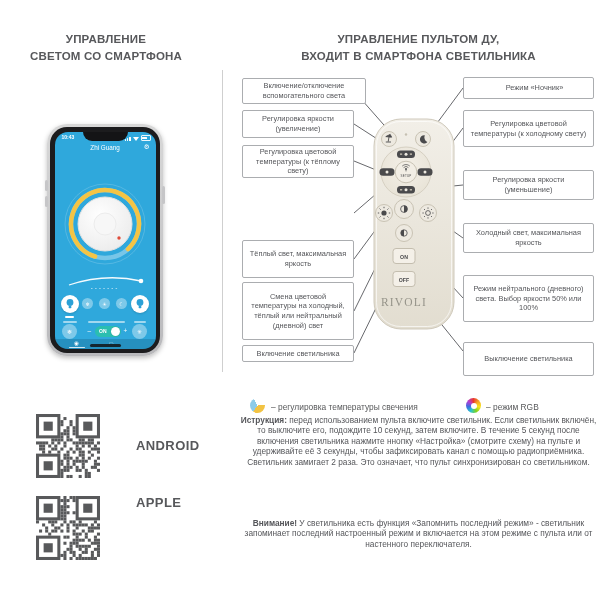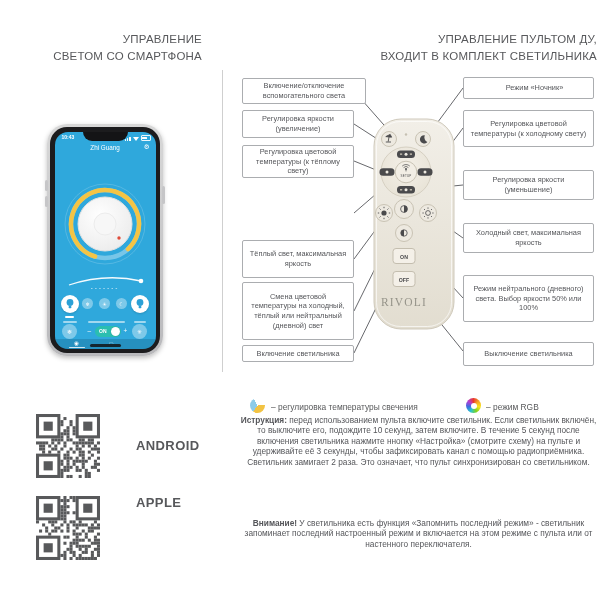"УПРАВЛЕНИЕ" .heading { font-weight: 400 -> 700; text-align: right -> center }
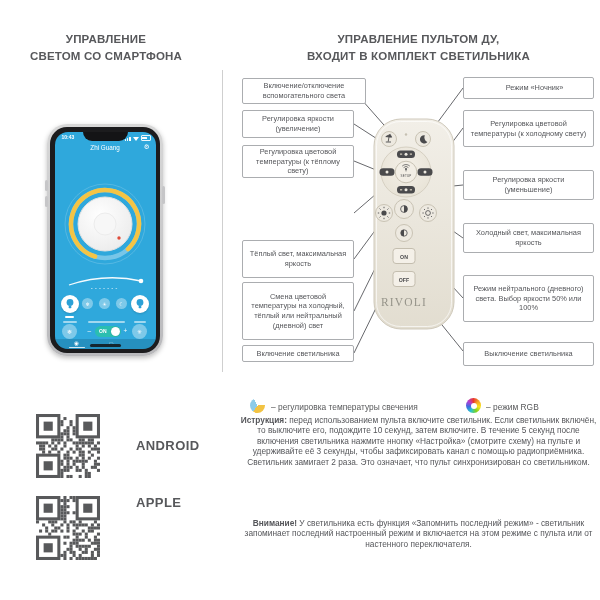"ВХОДИТ В КОМПЛЕКТ СВЕТИЛЬНИКА" div { text: КОМПЛЕКТ -> СМАРТФОНА }
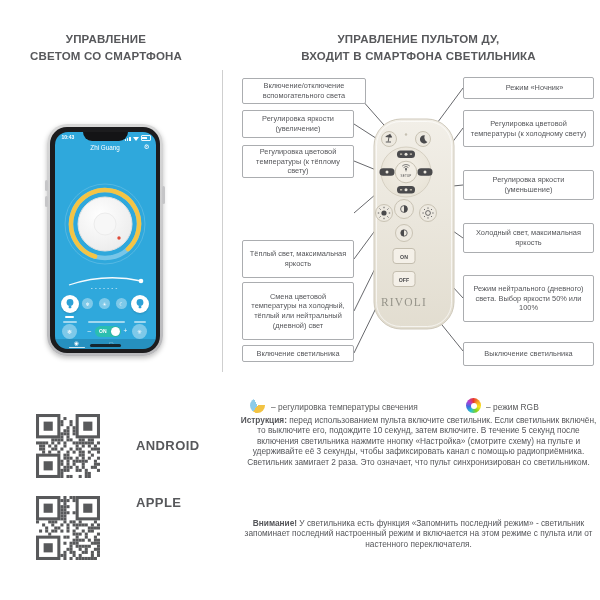"Выключение светильника" div.callout { height: 24px -> 34px }
